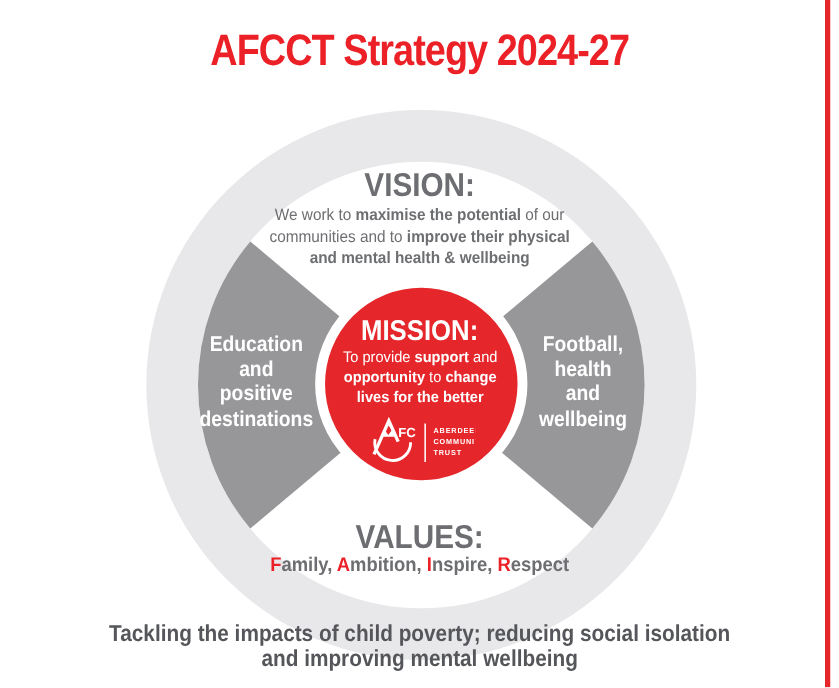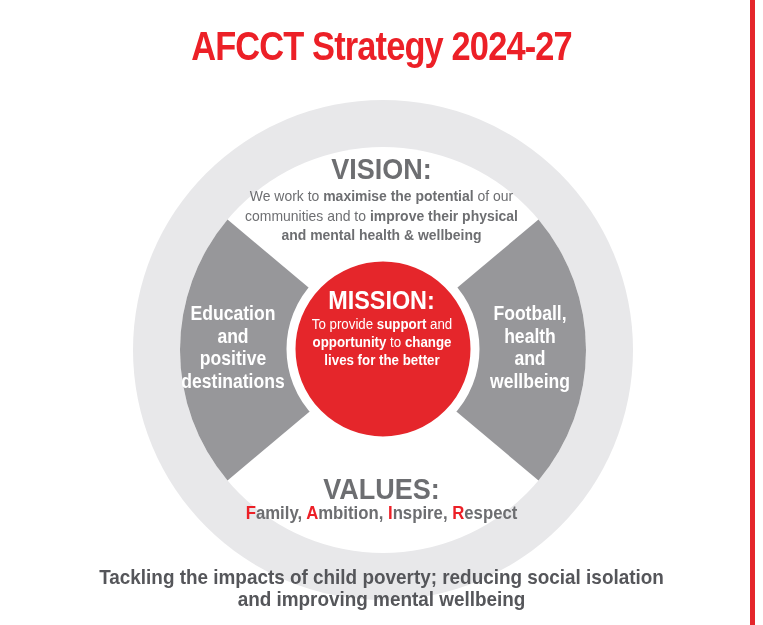"FC" div.logo-wrap { html: none -> <div> <svg> <path></path> <path></path> <path></path> <path></path> <text>FC</text> <line></line> <text>ABERDEEN FC</text> <text>COMMUNITY</text> <text>TRUST</text> </svg> </div> }
